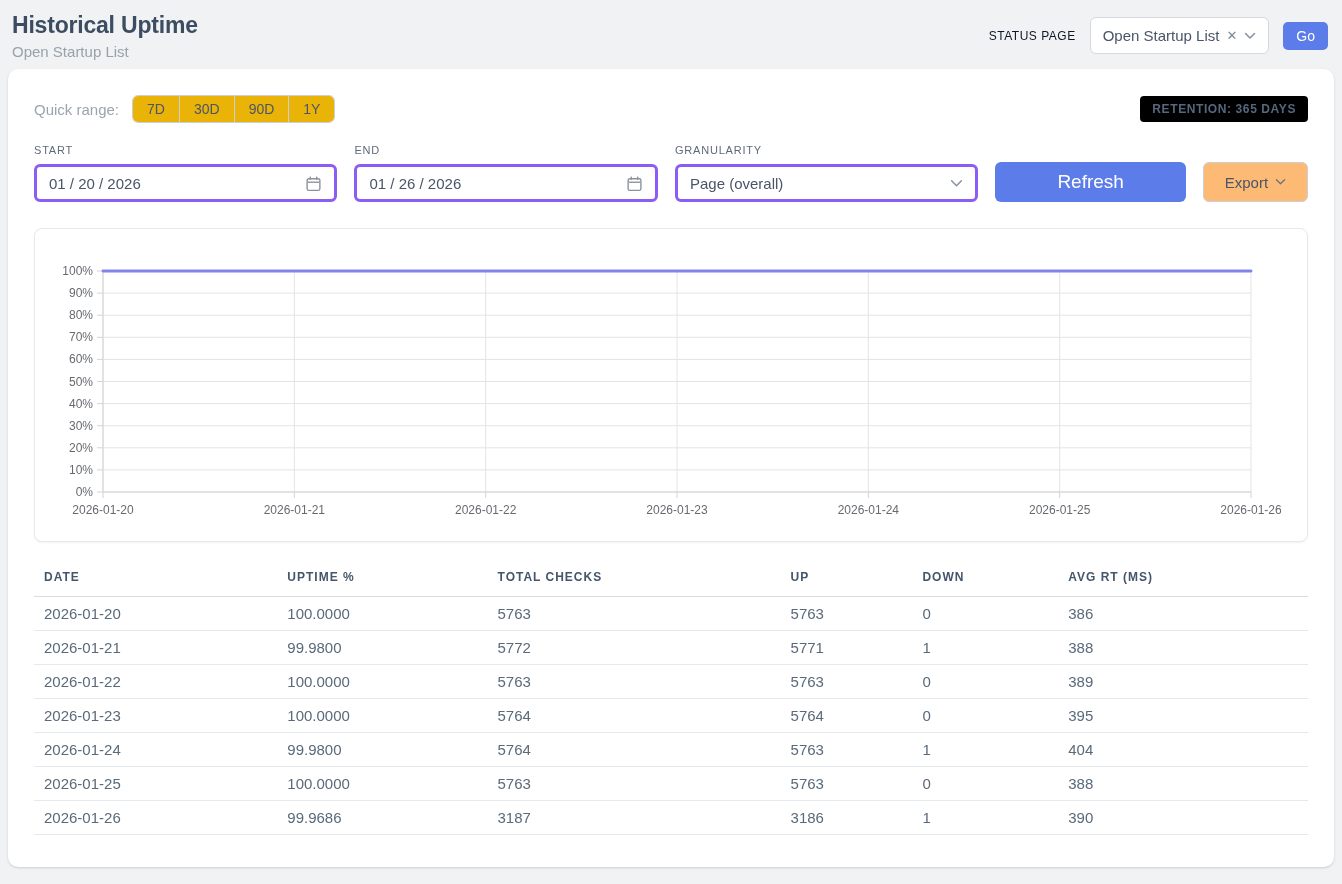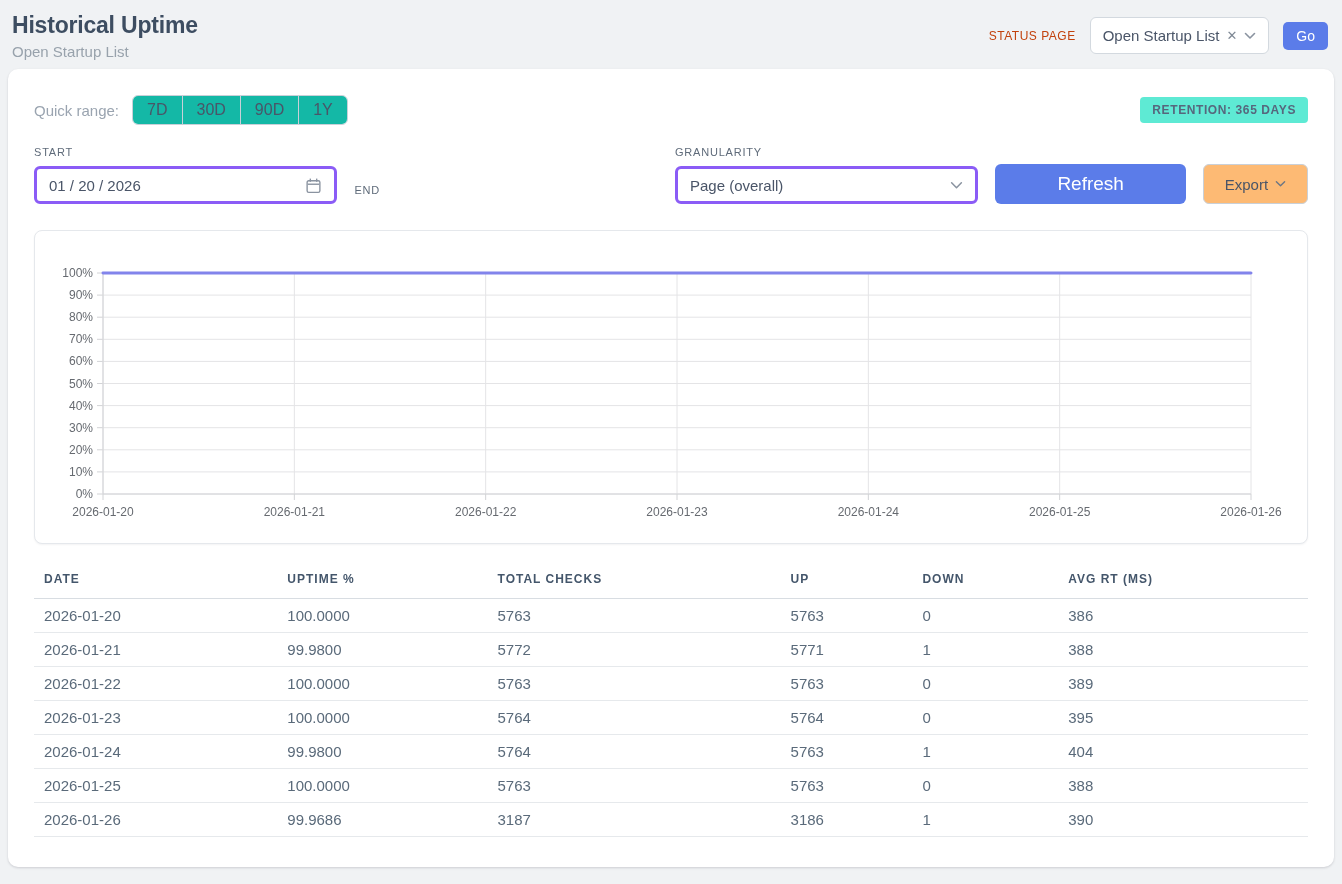"STATUS PAGE" .status-label { color: #c2410c -> #0f172a }
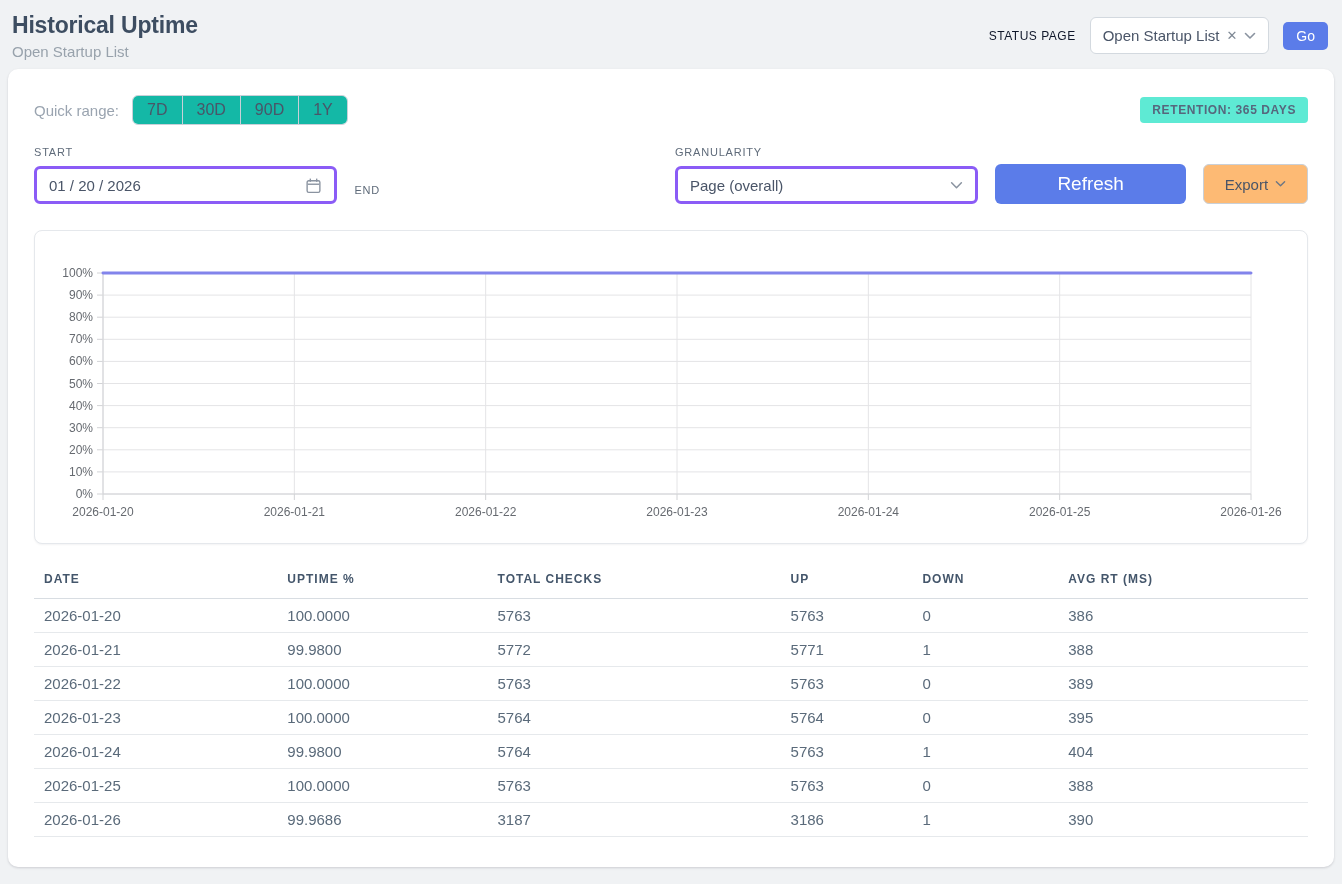"7D" .qr-btn { background: #14b8a6 -> #eab308; font-size: 16px -> 14px }
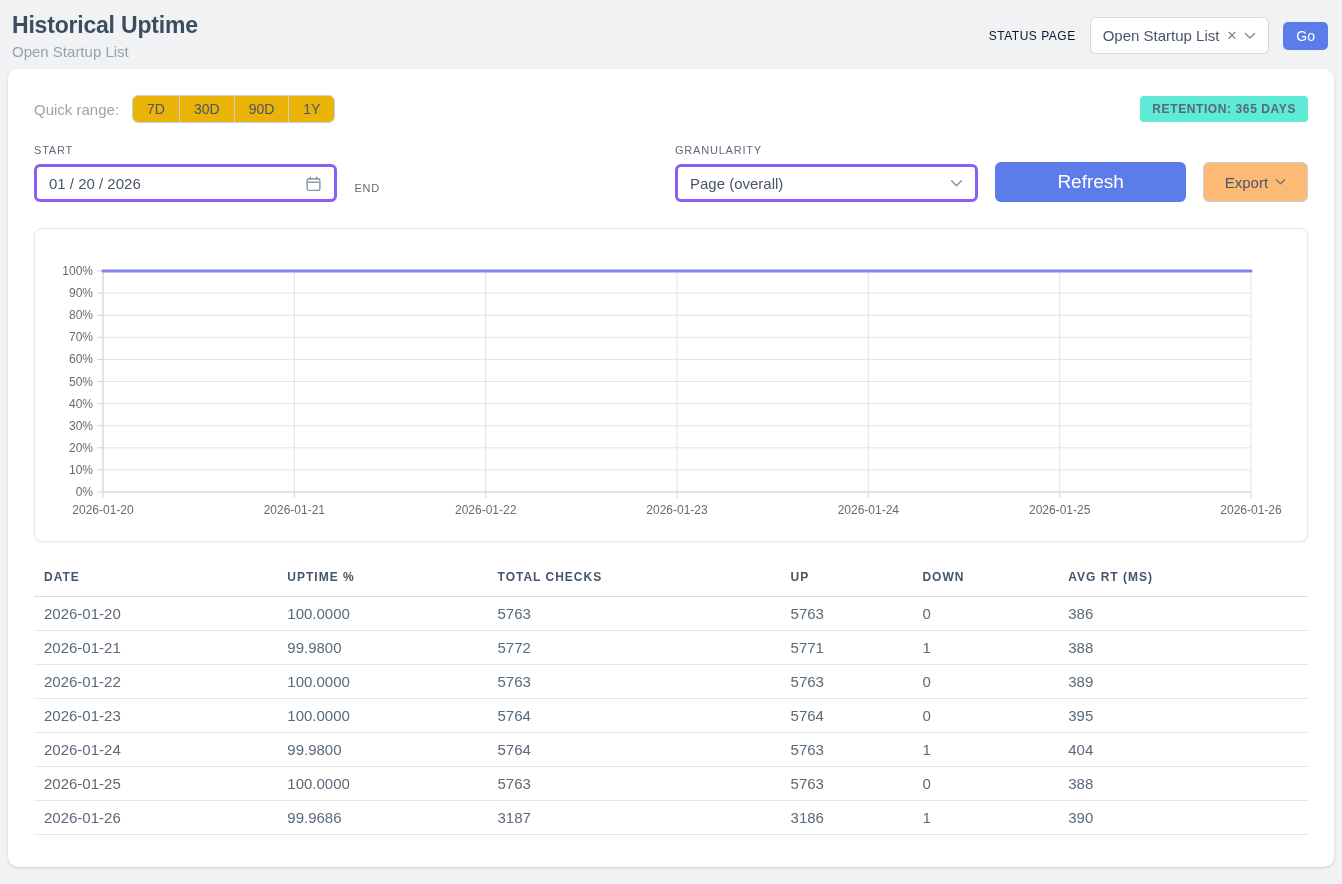"RETENTION: 365 DAYS" .retention-badge { background: #5eead4 -> #000000 }
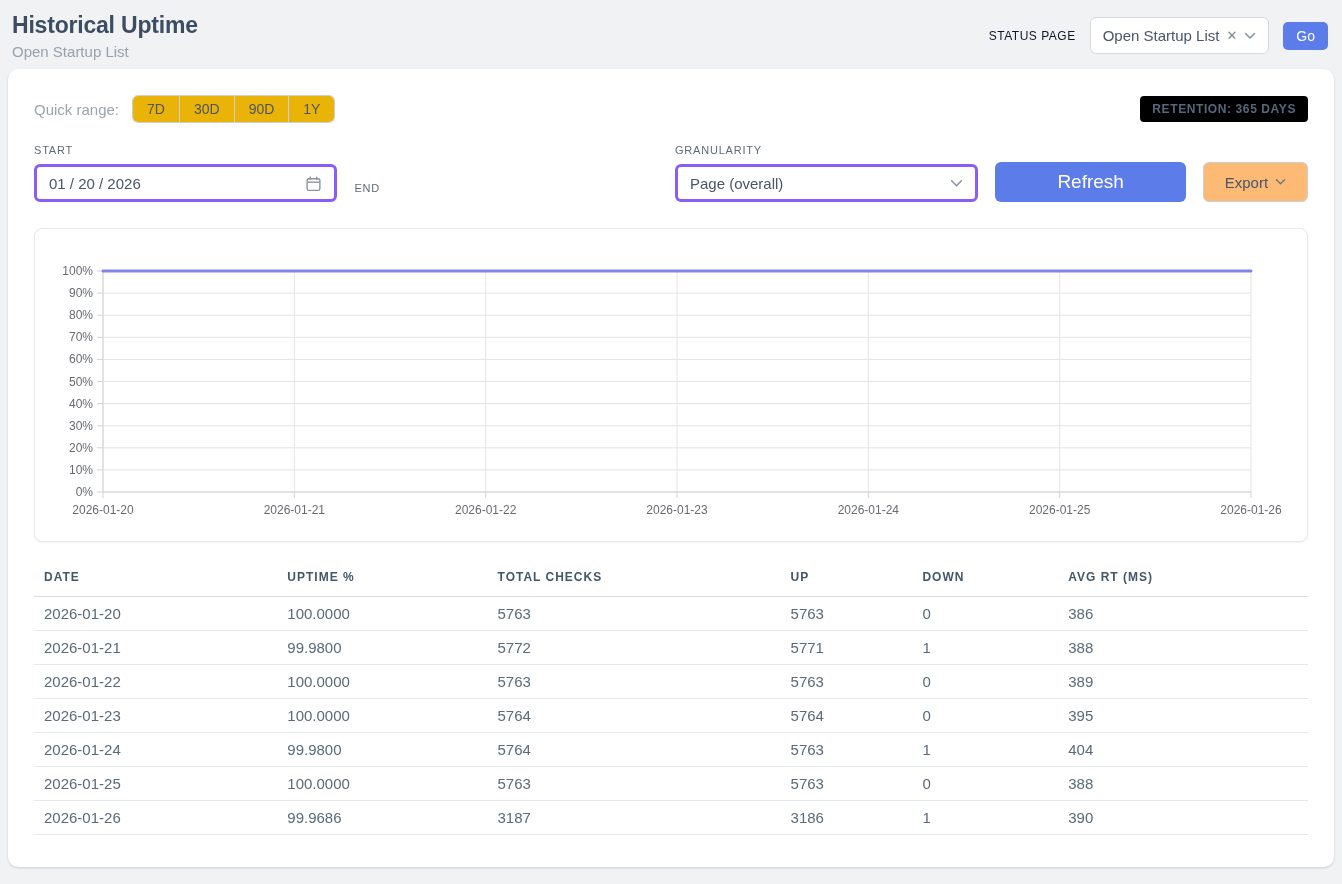"01 / 26 / 2026" div.input-box { html: none -> <div> <span>01 / 26 / 2026</span> <svg> <rect></rect> <line></line> <line></line> <line></line> </svg> </div> }
